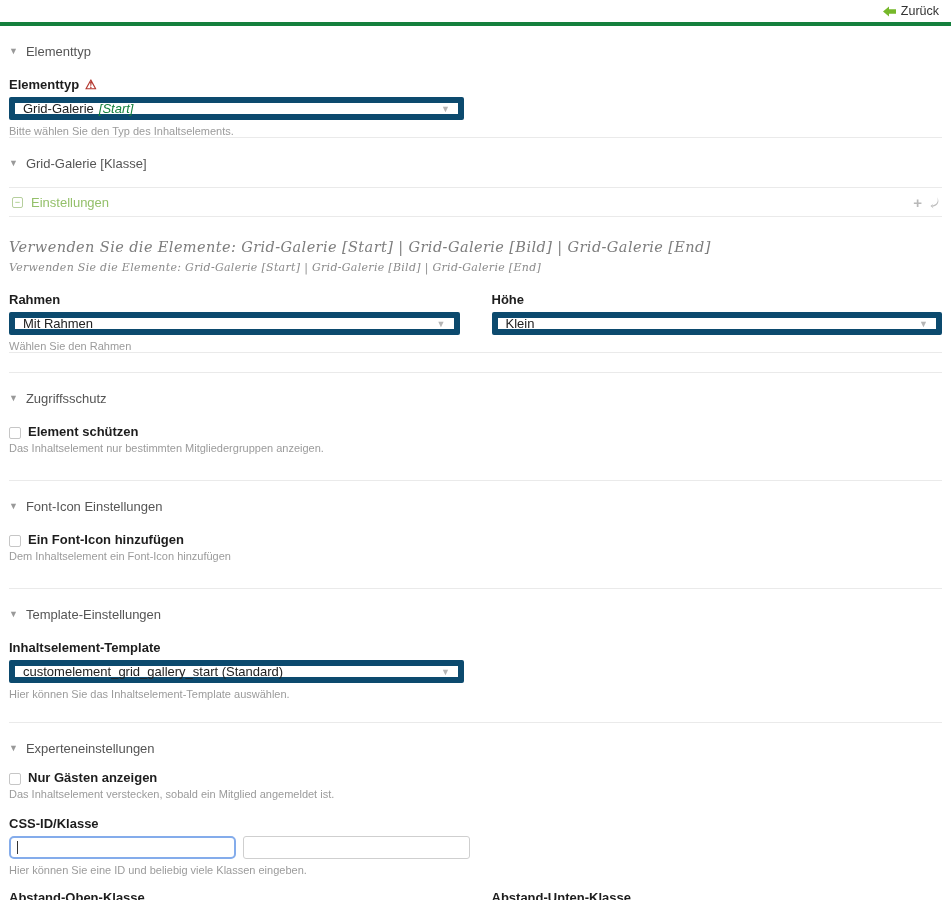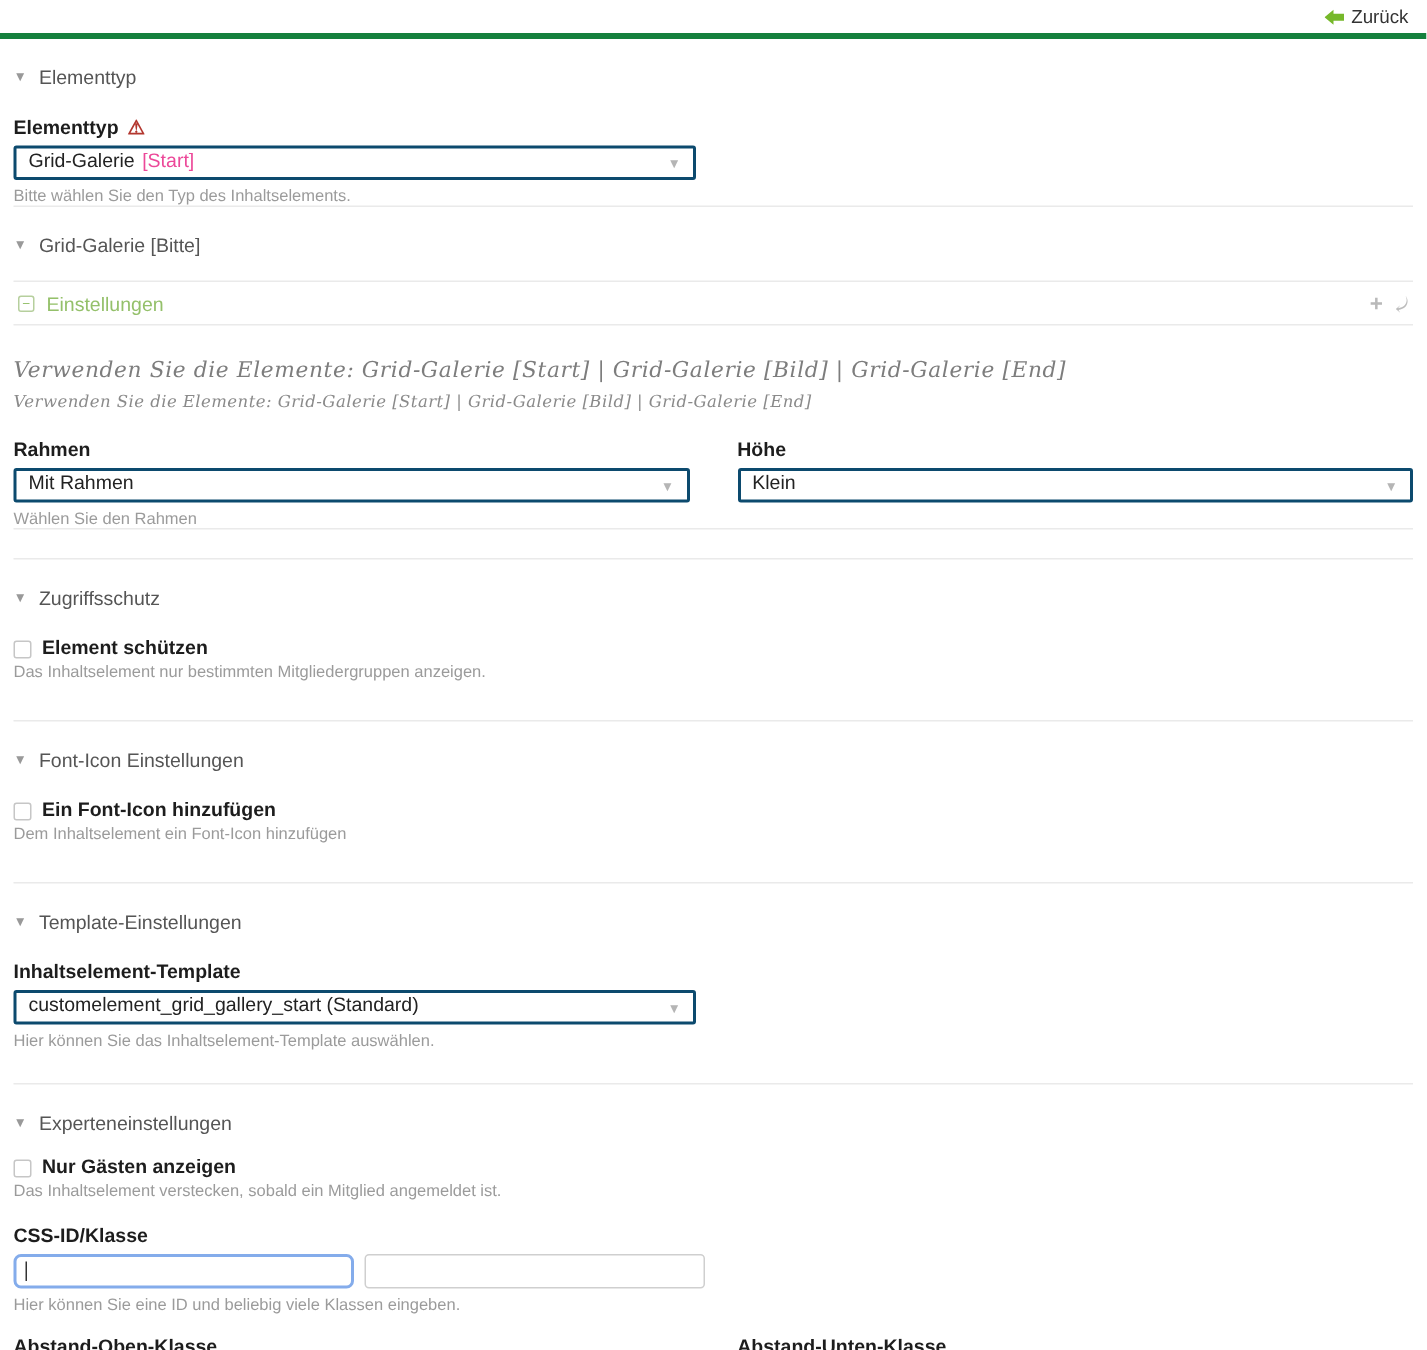"Grid-Galerie" .select { align-items: none -> center; border: 2px solid #0c4a6e -> 6px solid #0c4a6e }
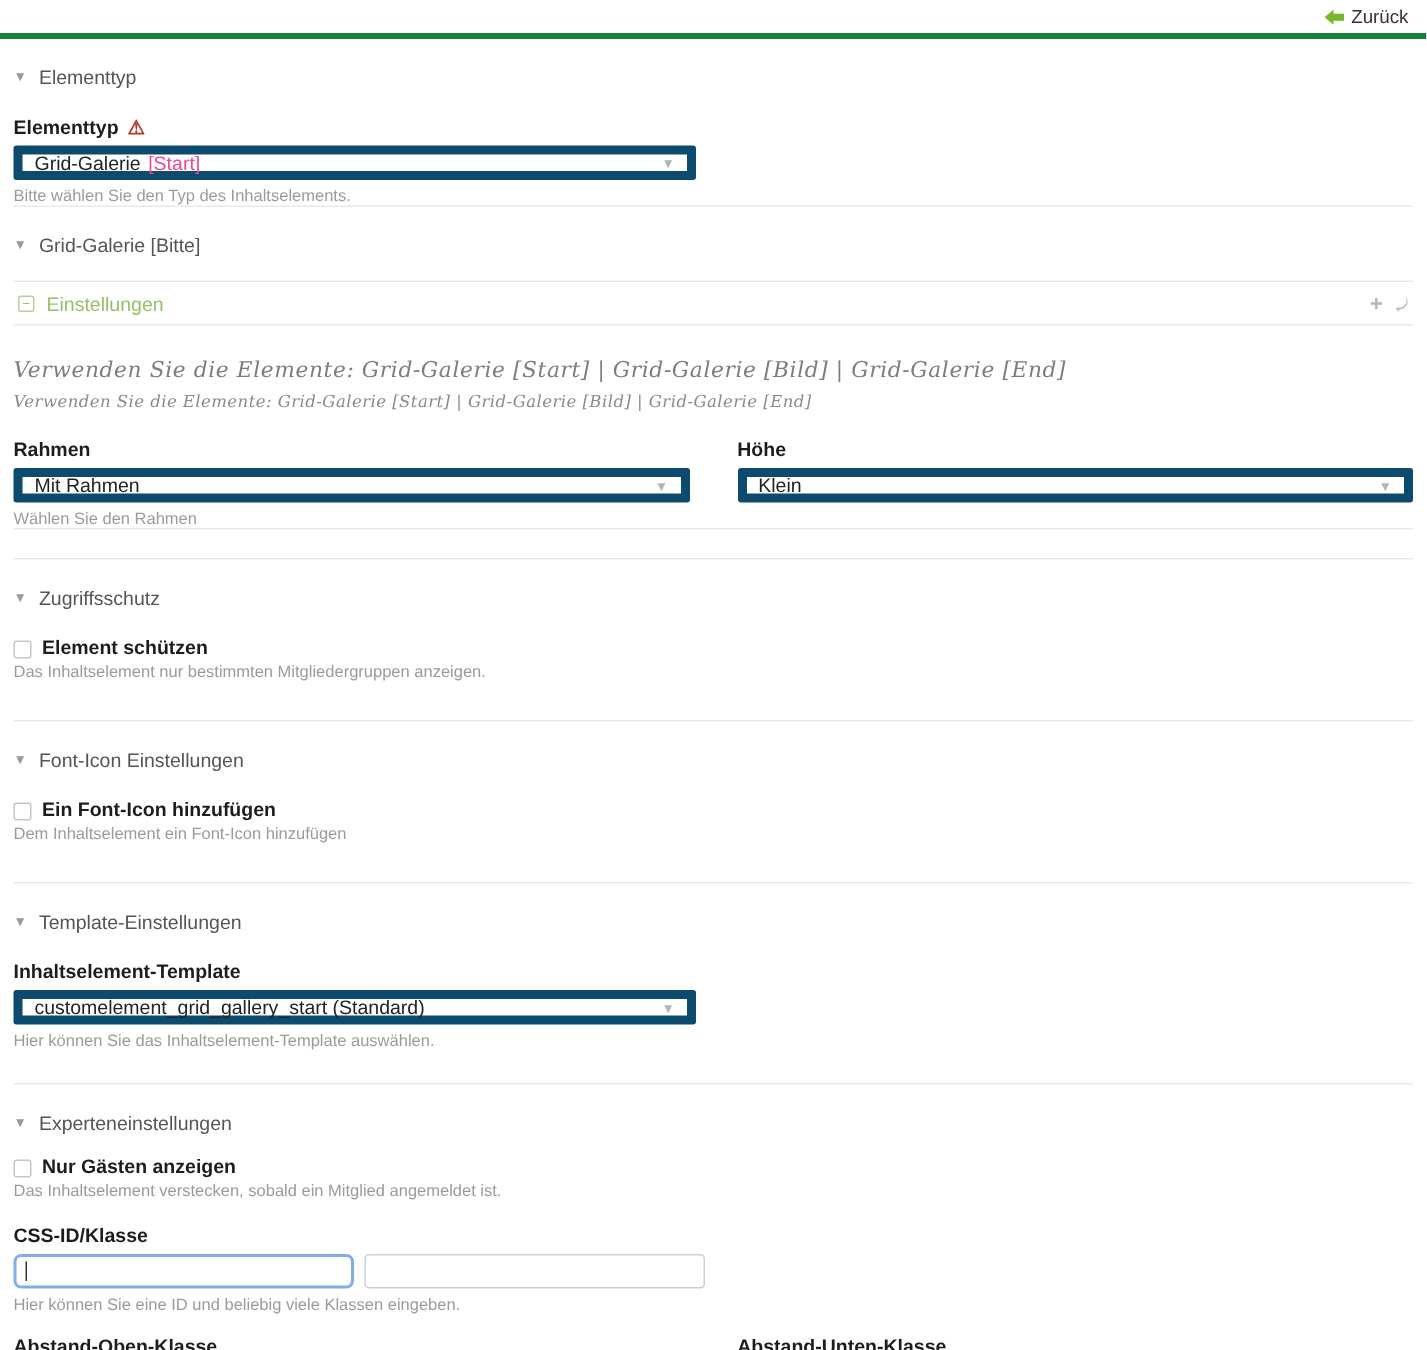"[Start]" .muted-suffix { color: #ec4899 -> #15803d; font-style: none -> italic }
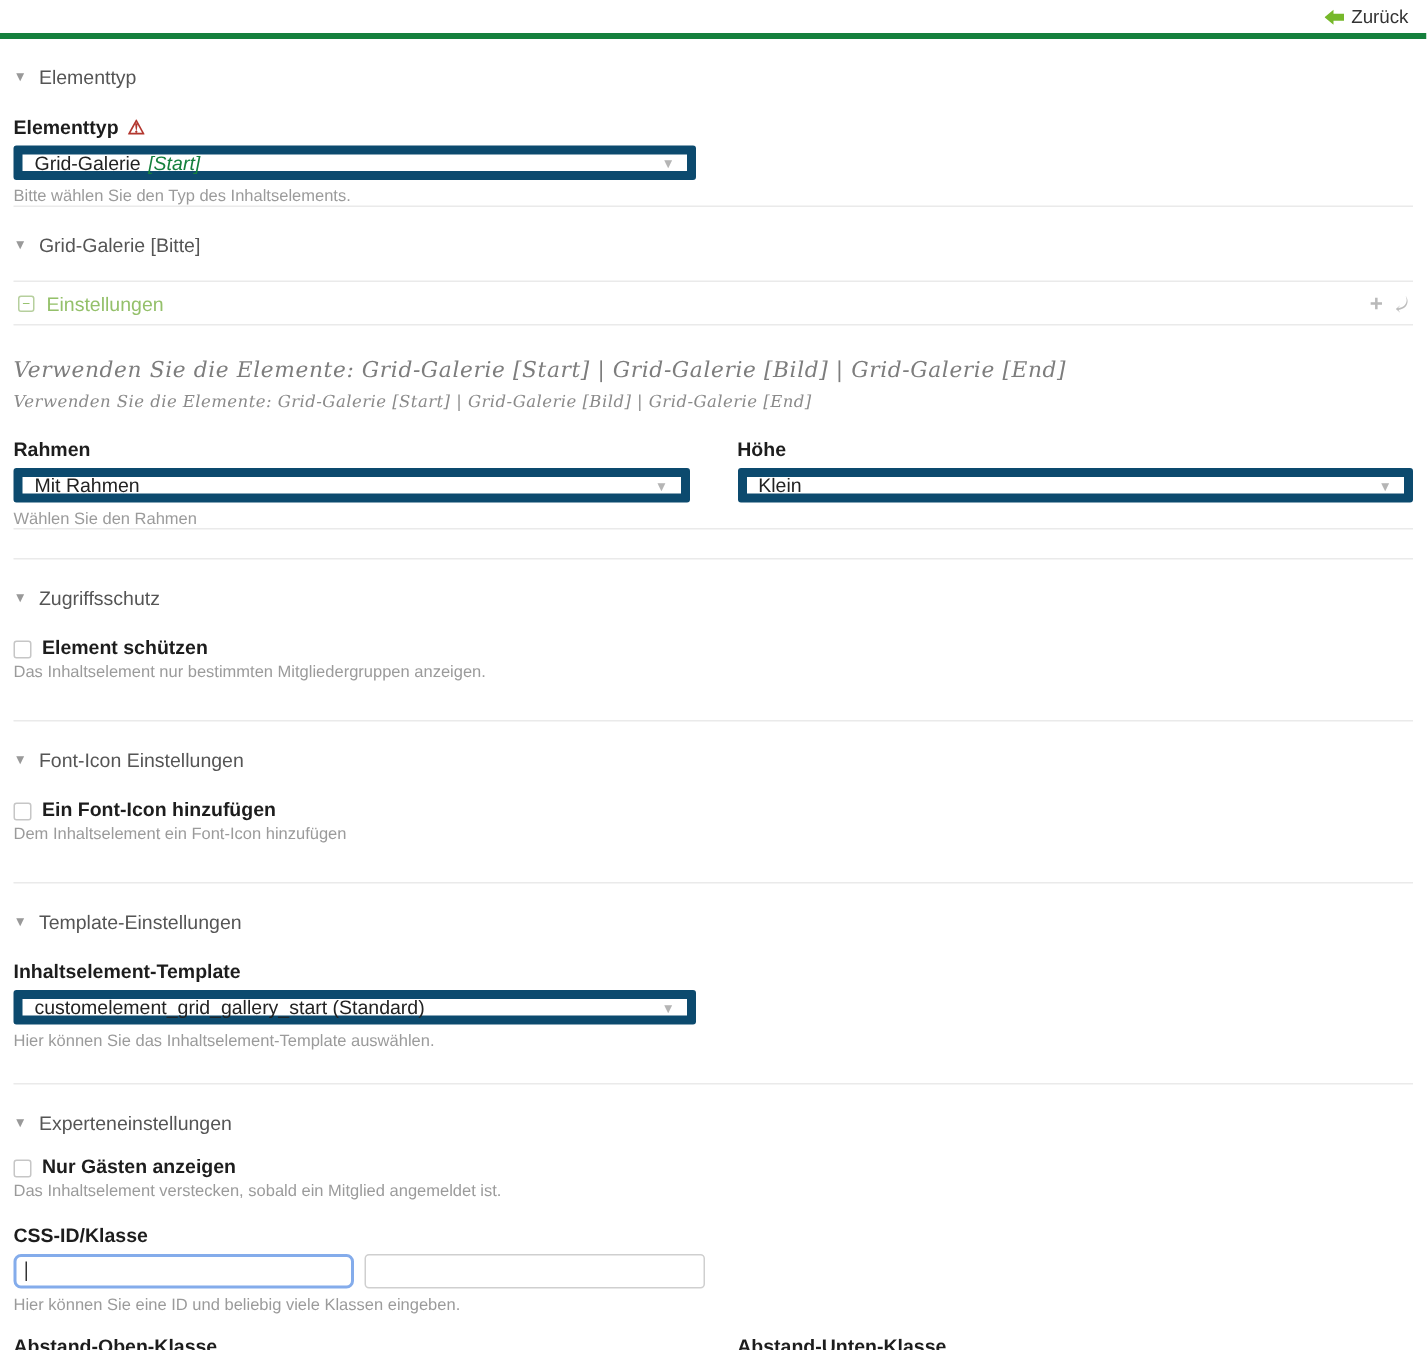"Grid-Galerie [Bitte]" span { text: Bitte -> Klasse }
